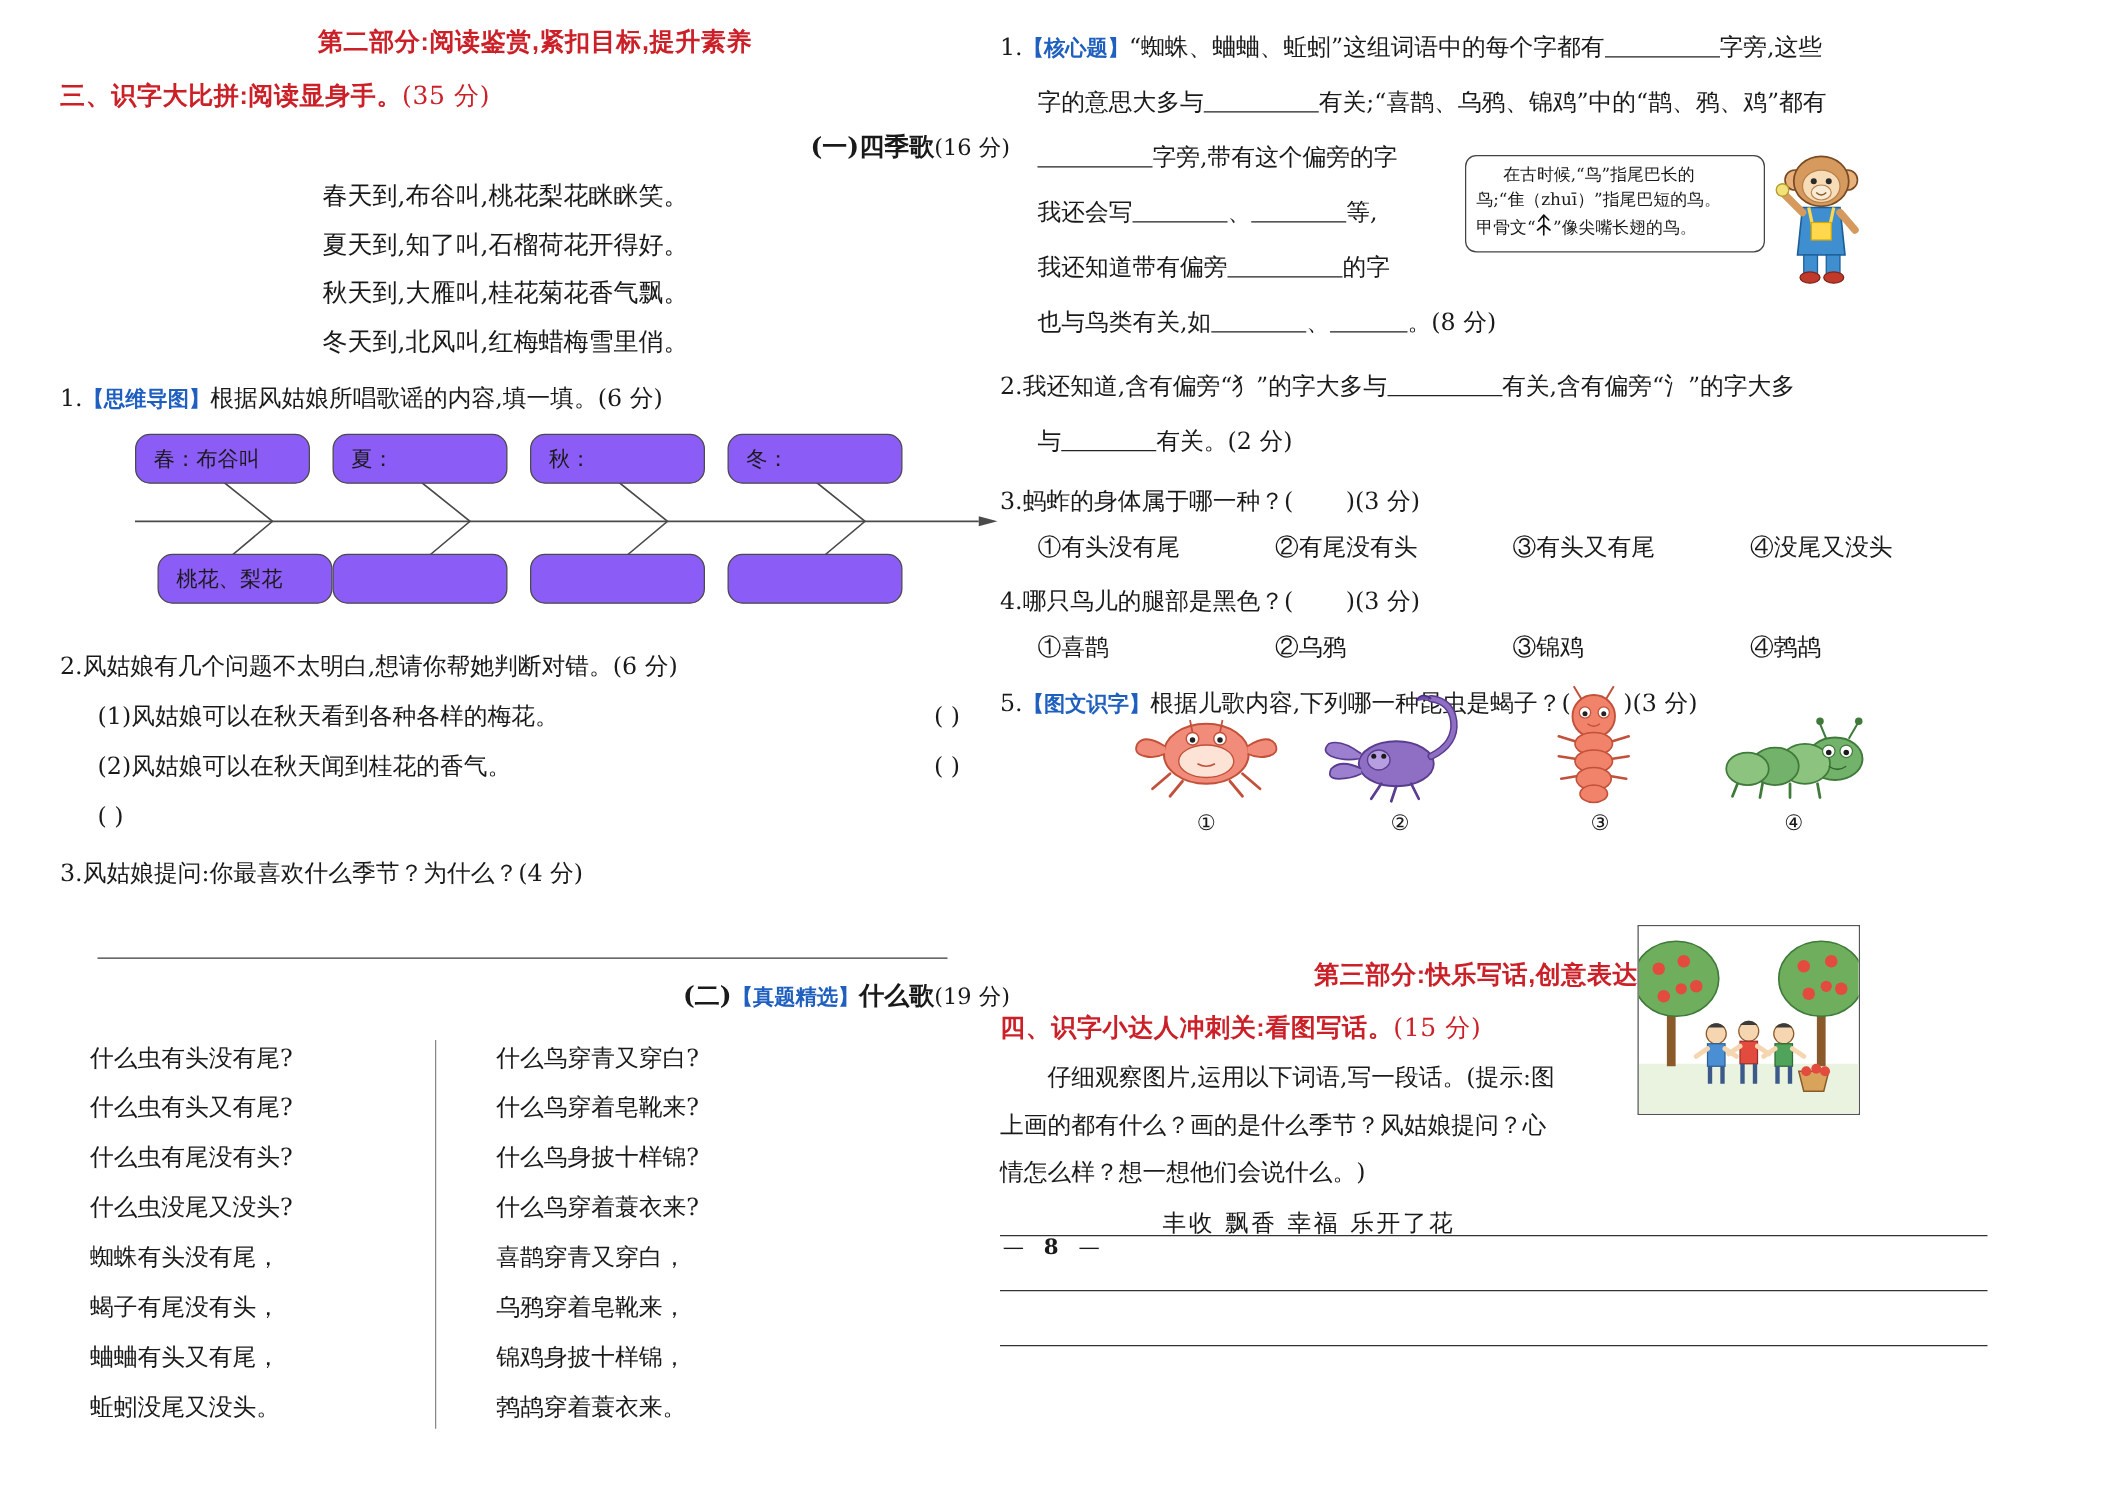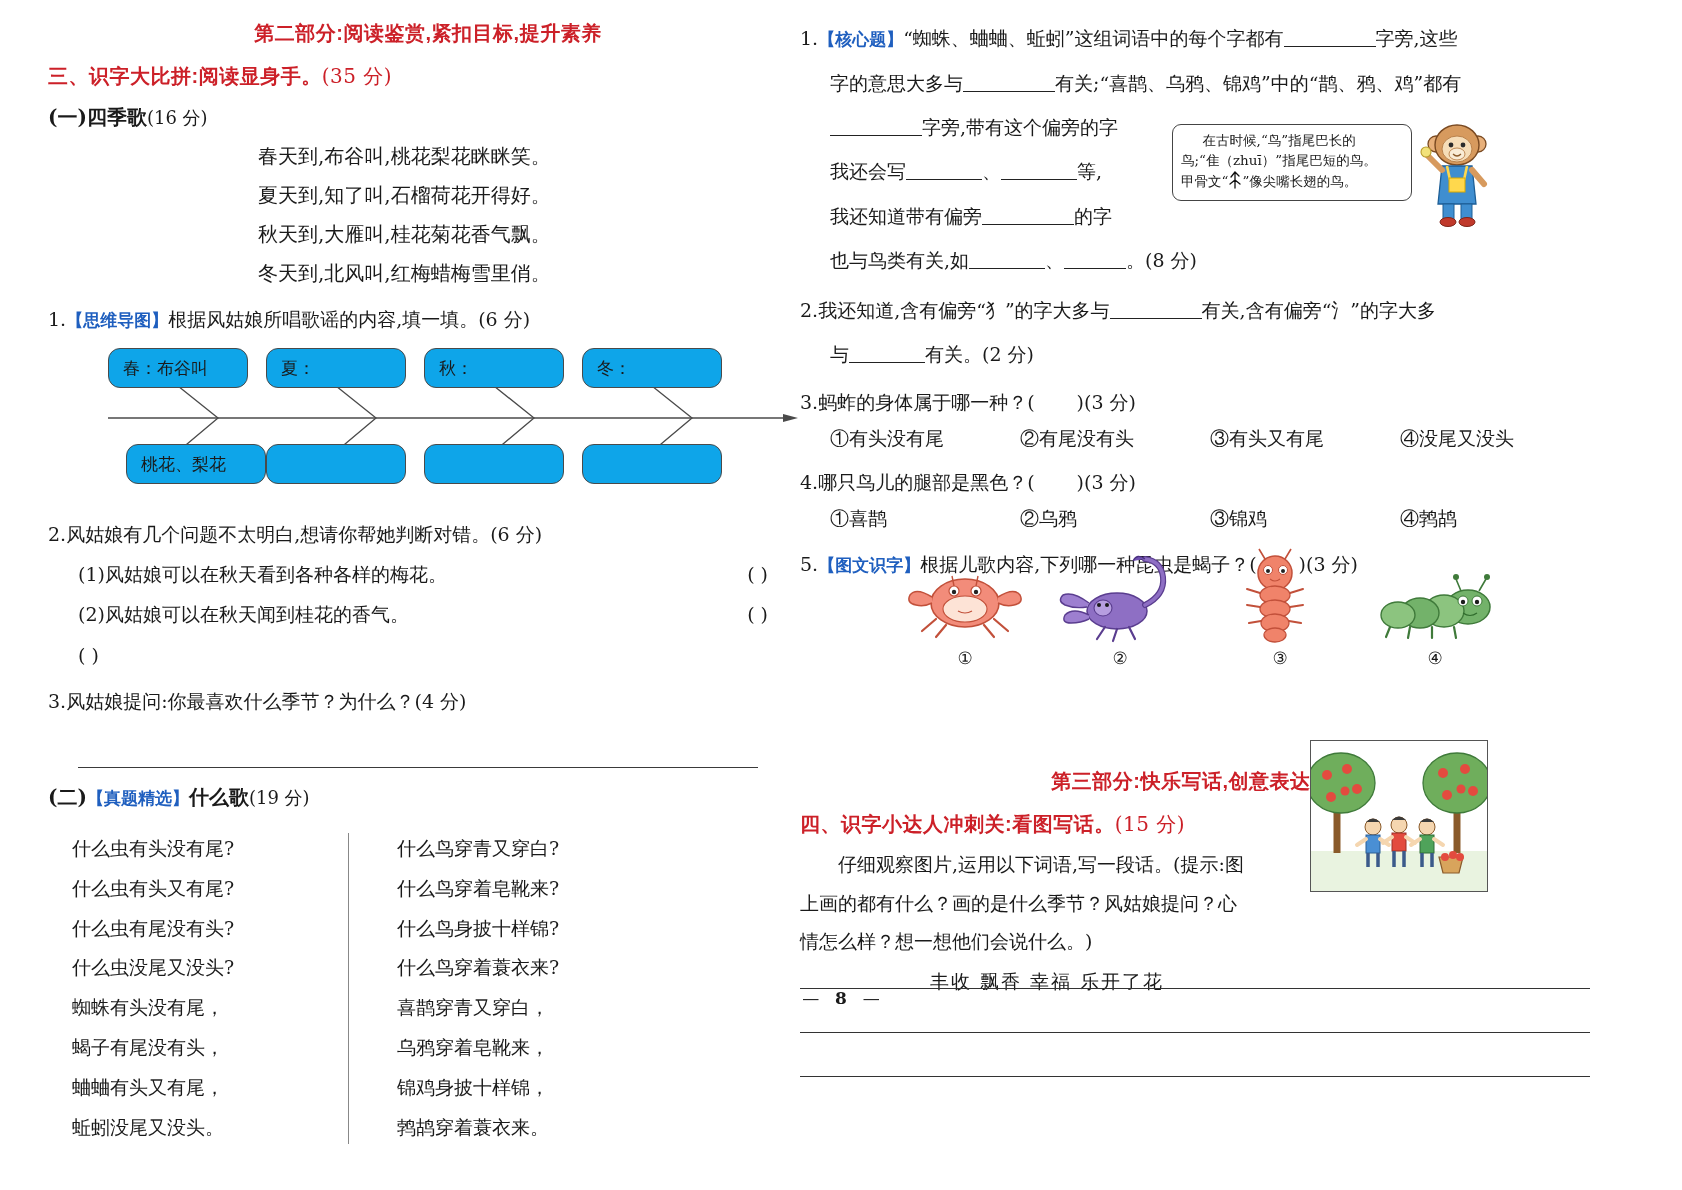"【核心题】" .tag { font-family: Liberation Mono, monospace -> Liberation Serif, serif }
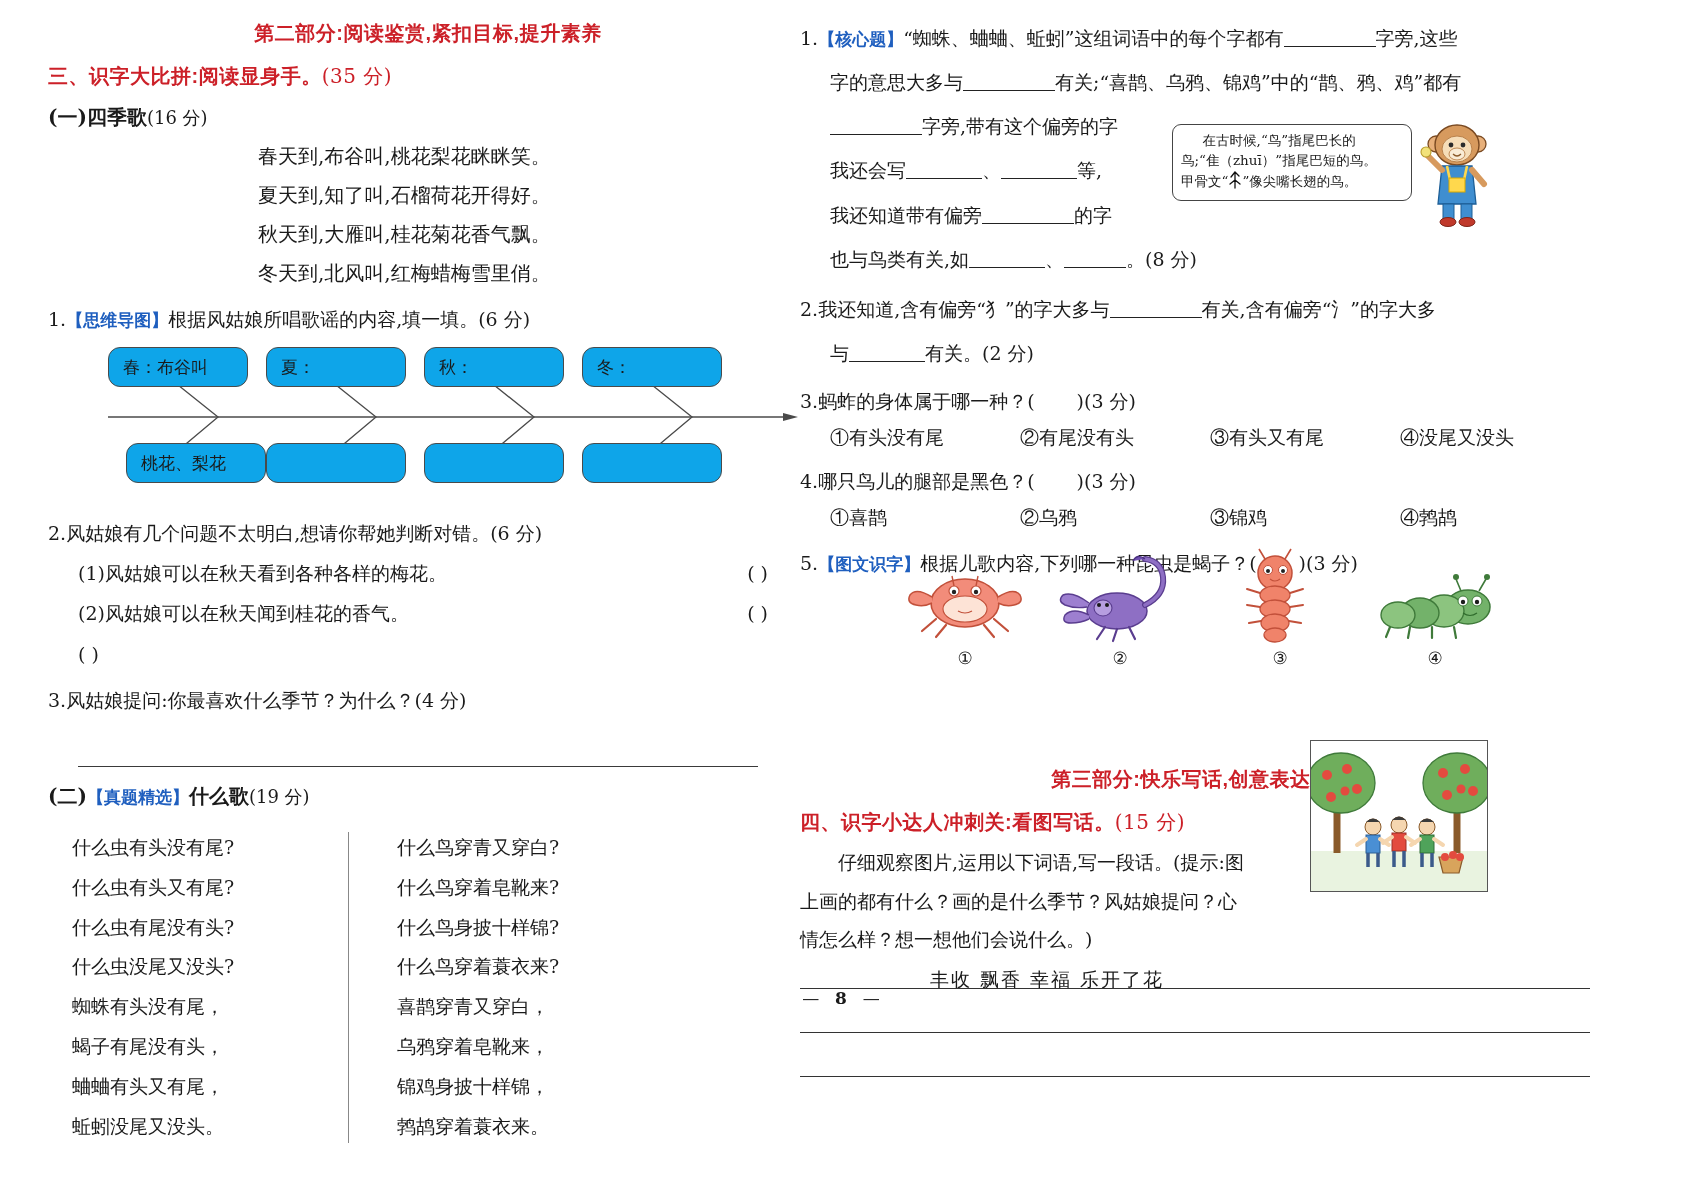"(一)四季歌(16 分)" .sub-title { text-align: left -> right }
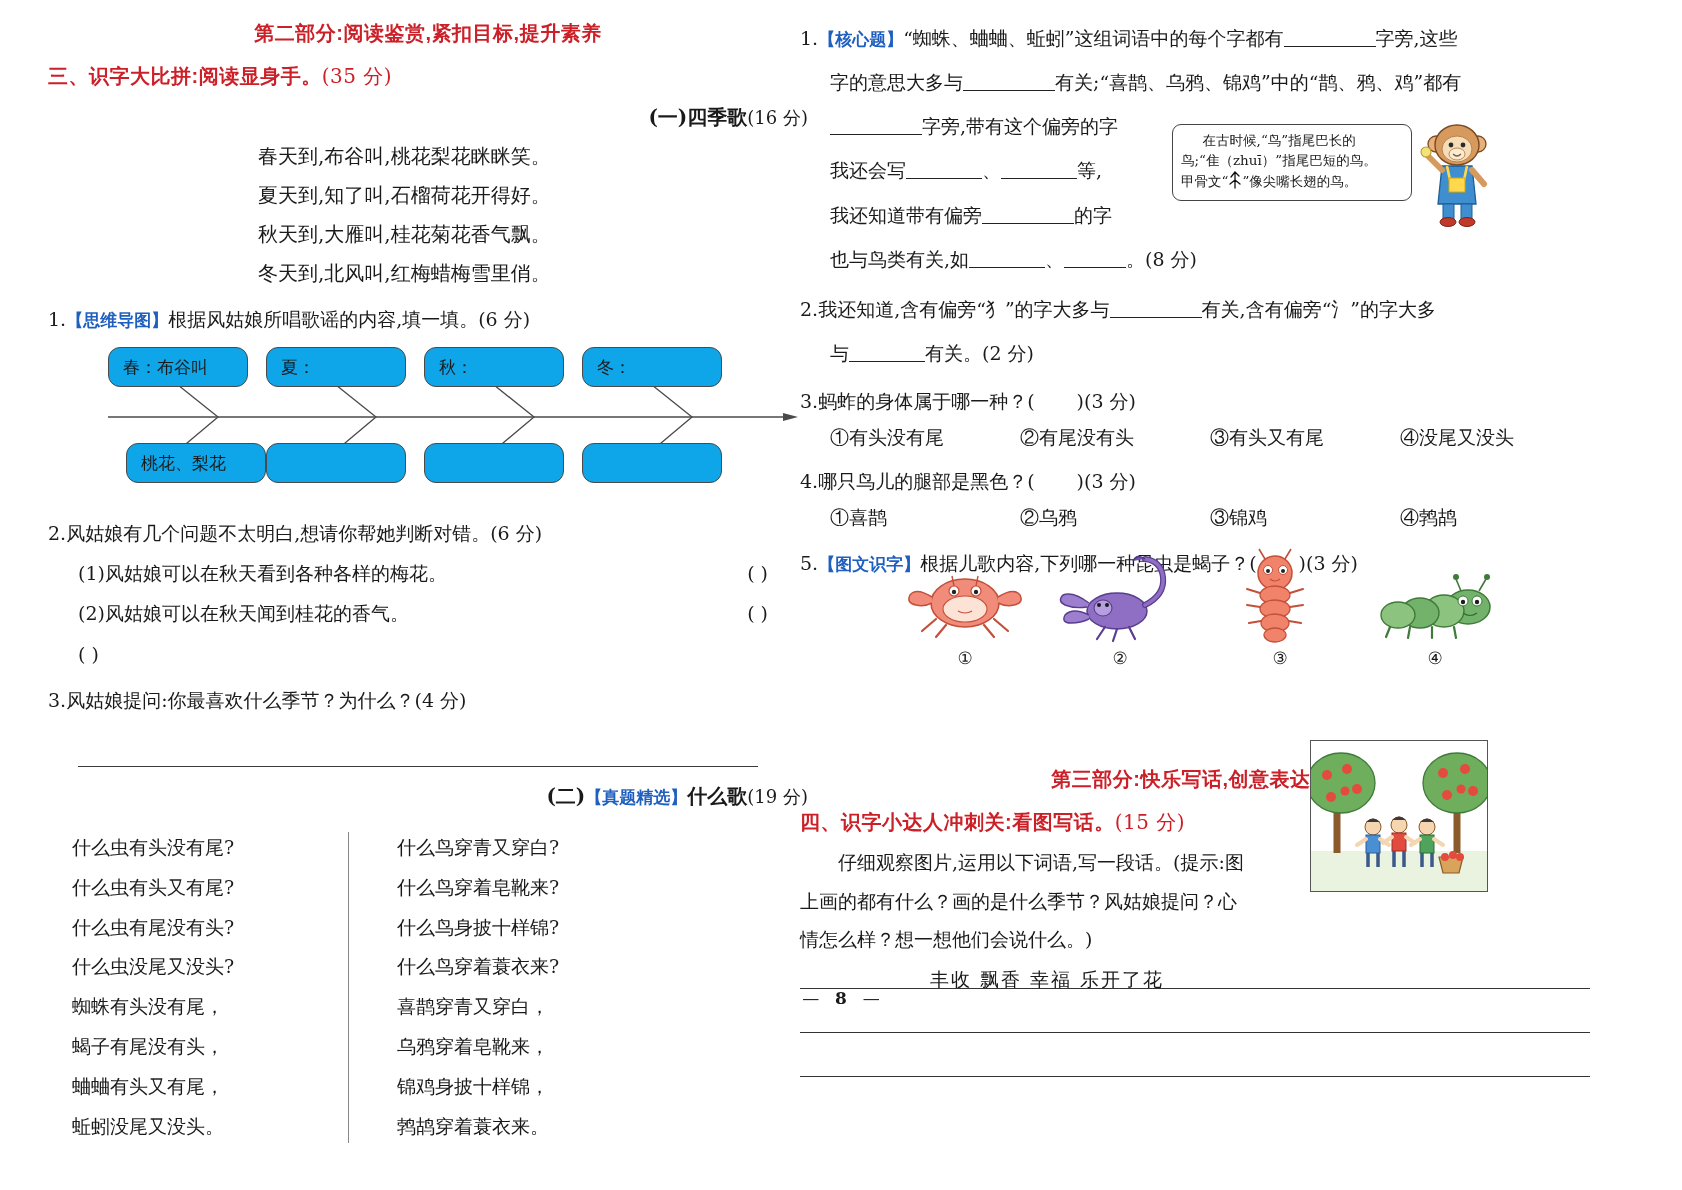"春：布谷叫" .fb-box { background: #0ea5e9 -> #8b5cf6 }
